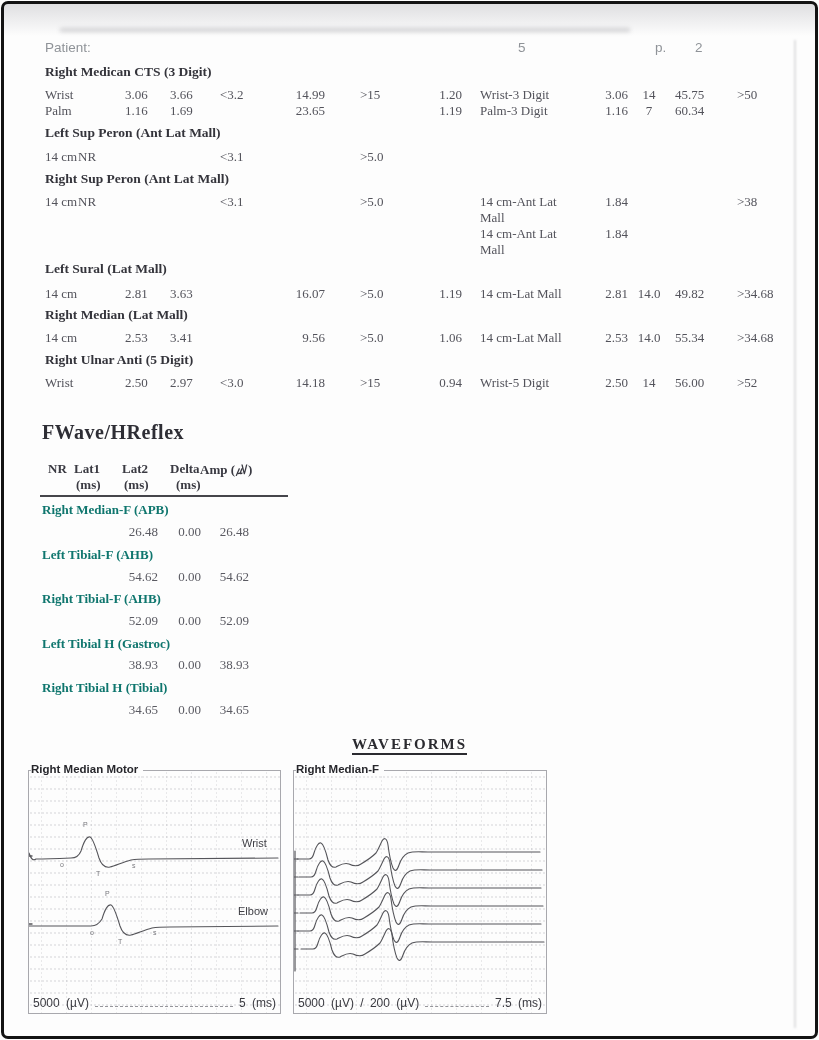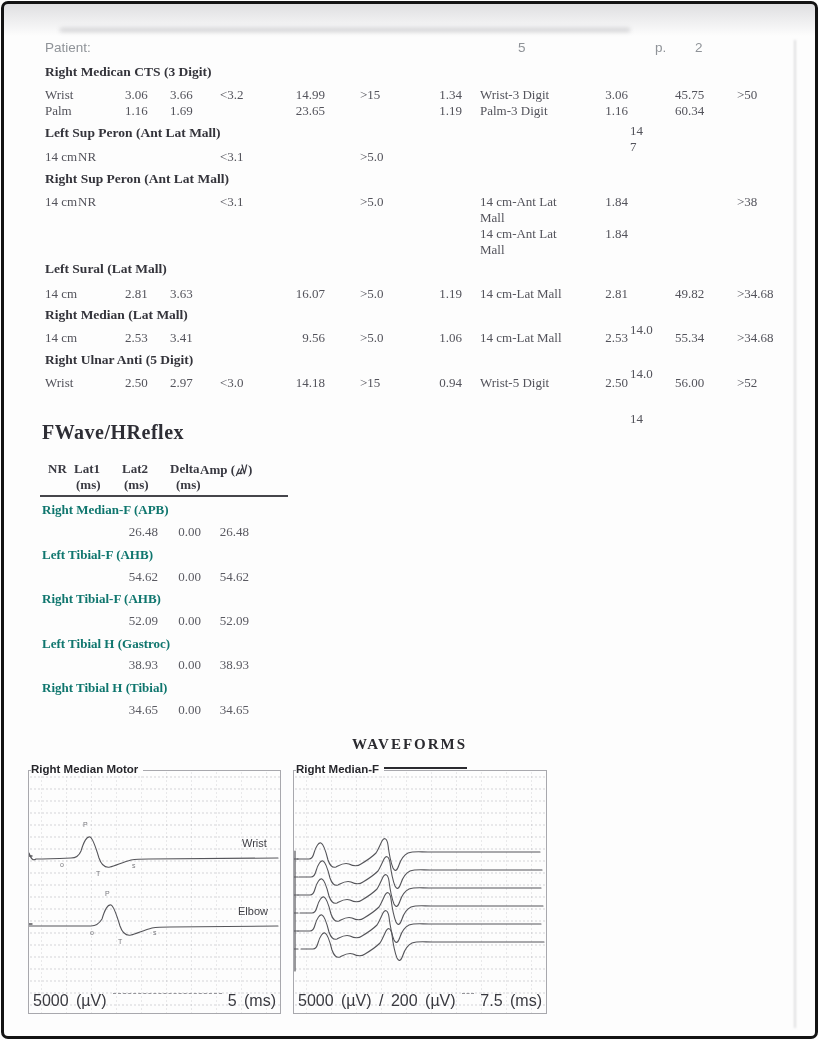"1.34" span.c7 { text: 1.34 -> 1.20 }
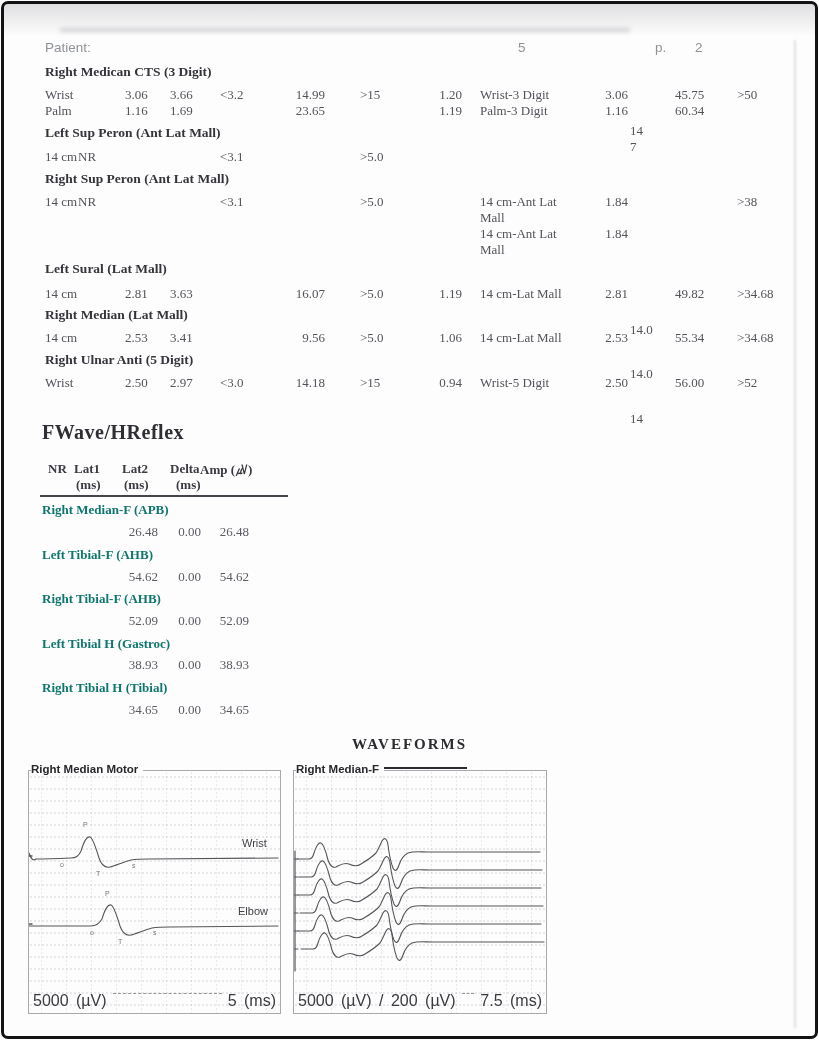"14" .c10 { margin-top: 36px -> none; text-align: left -> center }
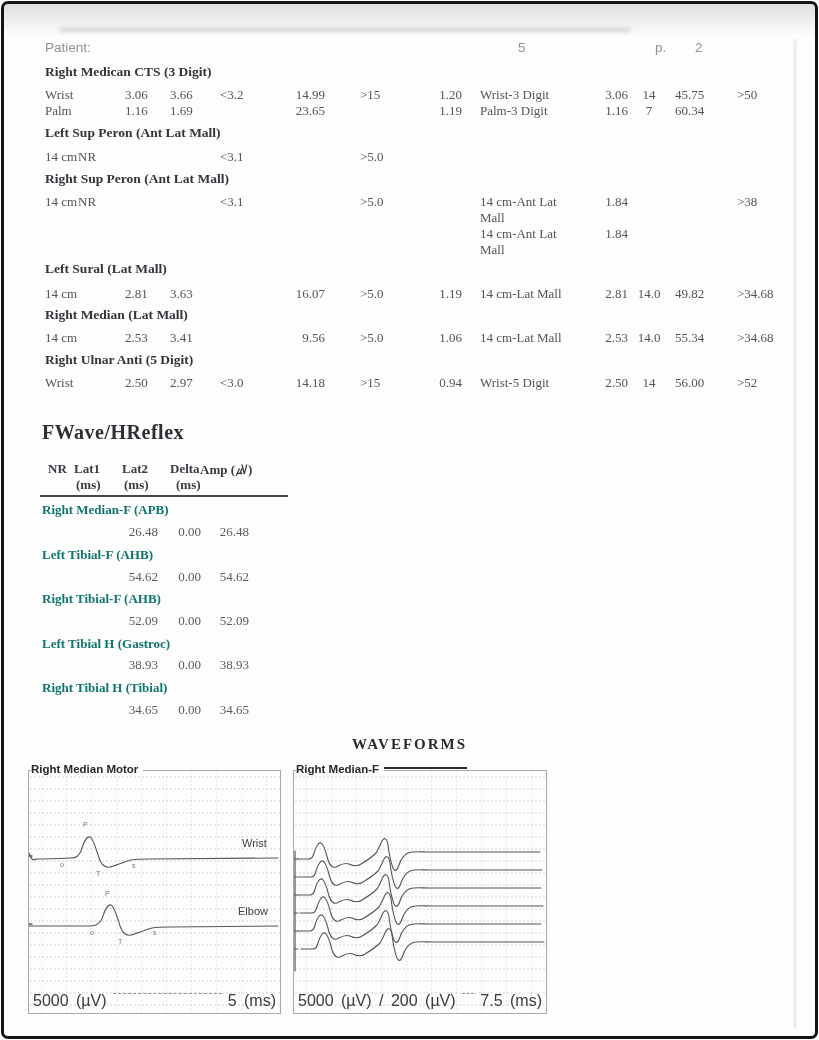"WAVEFORMS" .wf-head span { padding-bottom: 15px -> 1px }
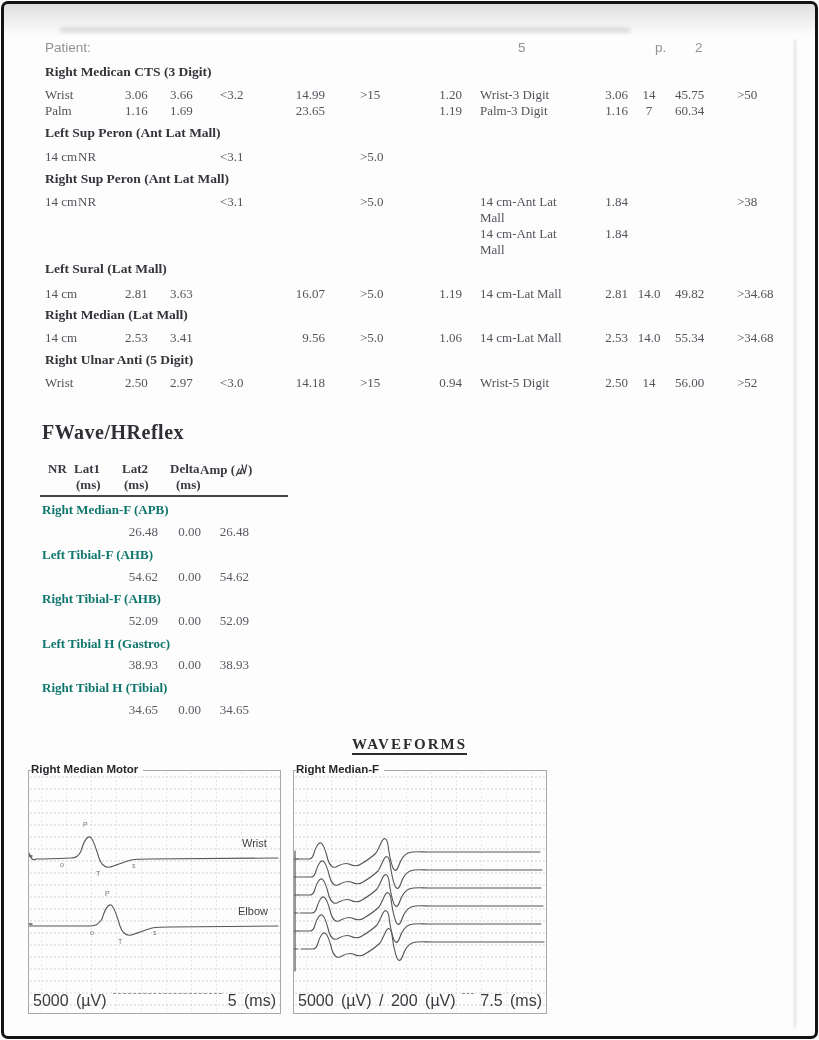"5000 (µV)" .scale { align-items: flex-start -> flex-end; font-size: 16px -> 12px }
